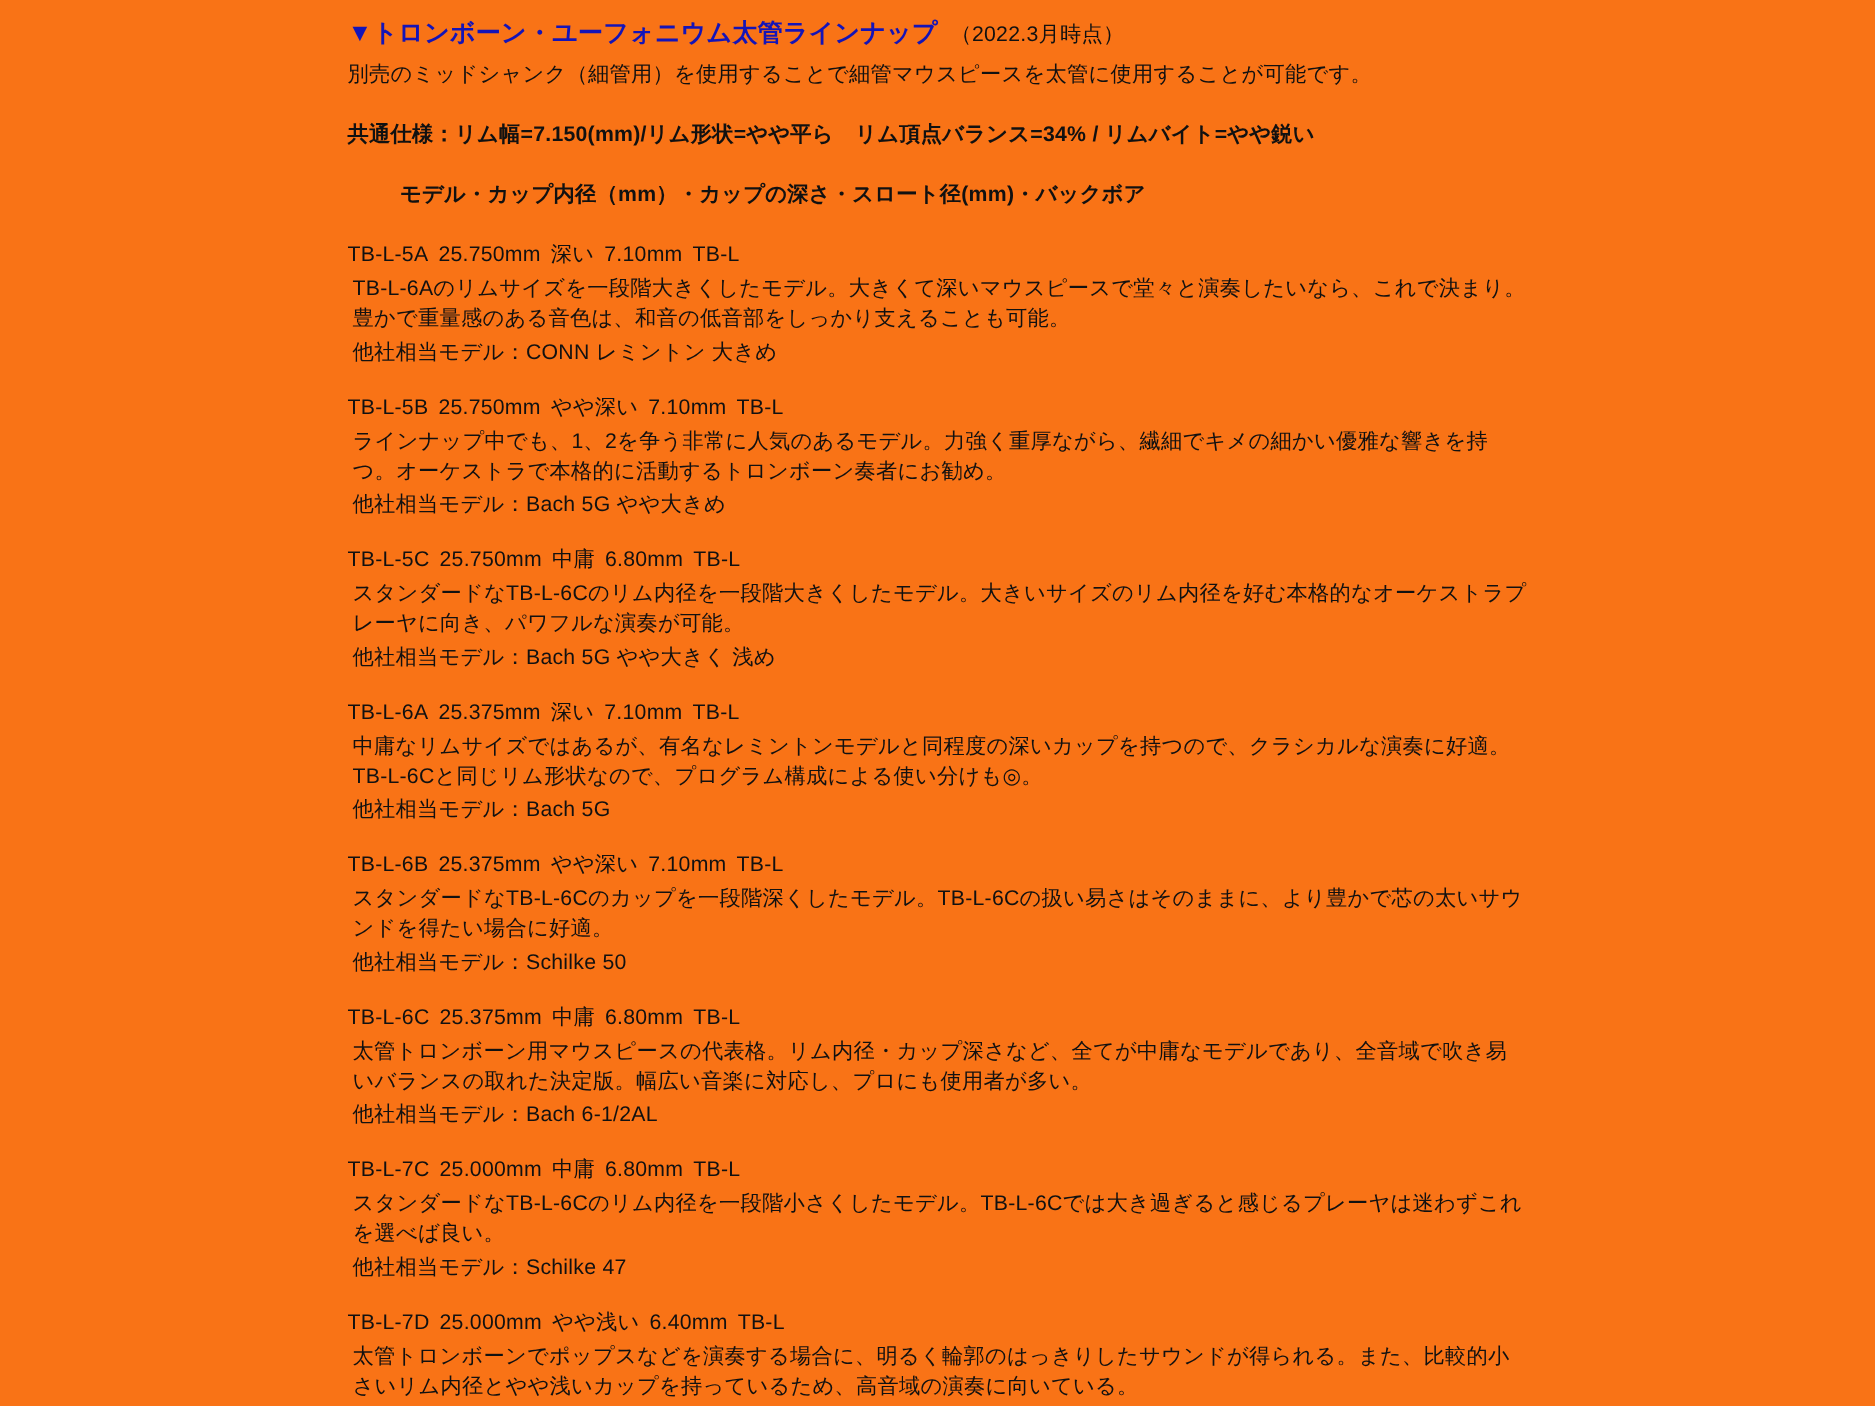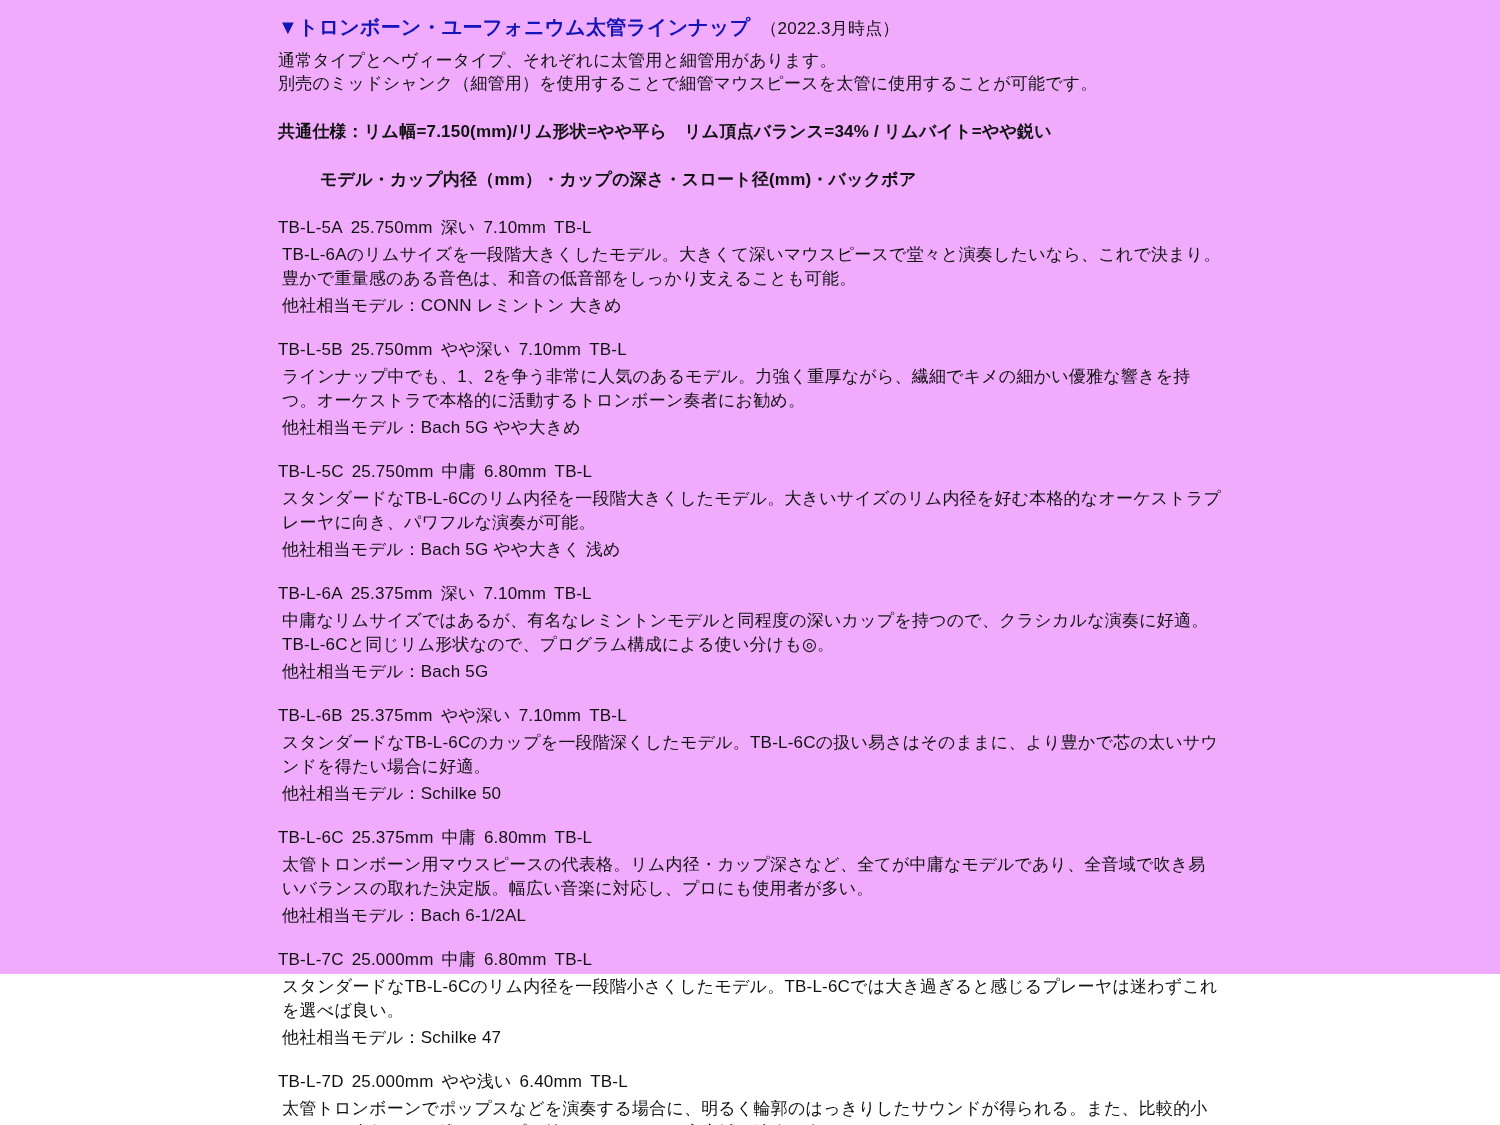"▼トロンボーン・ユーフォニウム太管ラインナップ （2022.3月時点）" .page { background: #f0abfc -> #f97316; height: 974px -> 1125px }
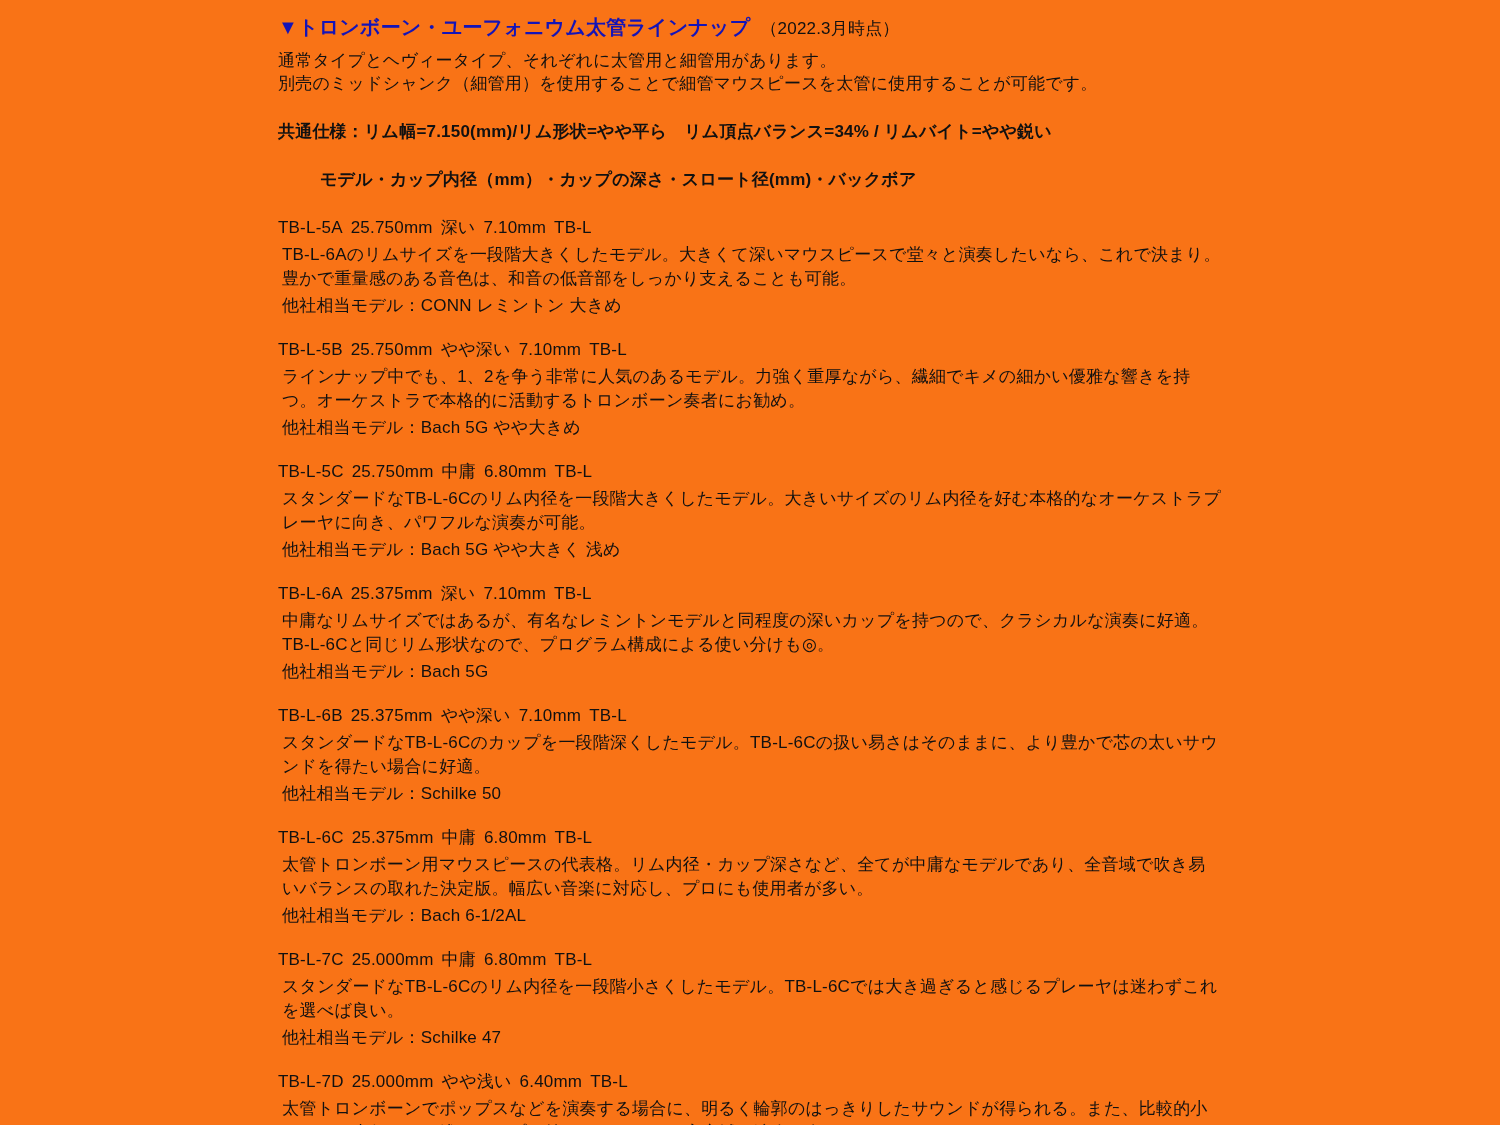"通常タイプとヘヴィータイプ、それぞれに太管用と細管用があります。" p { html: <p>通常タイプとヘヴィータイプ、それぞれに太管用と細管用があります。</p> -> none }
